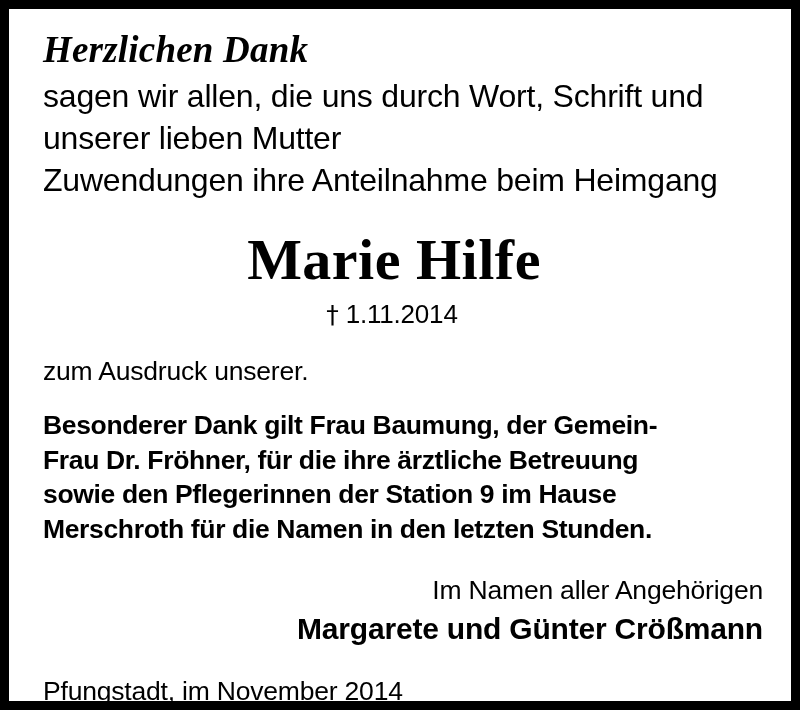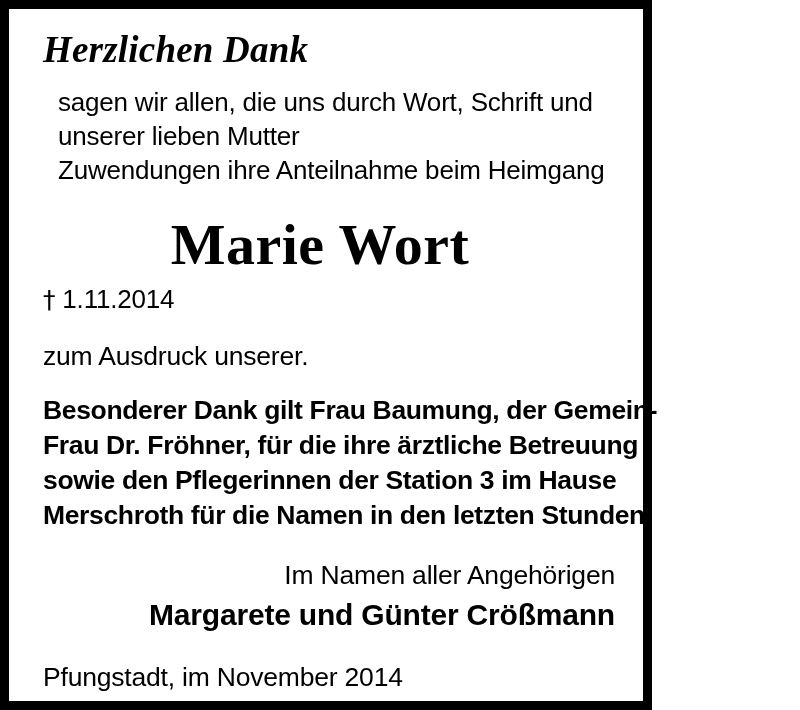"Herzlichen Dank" .notice { width: 652px -> 800px }
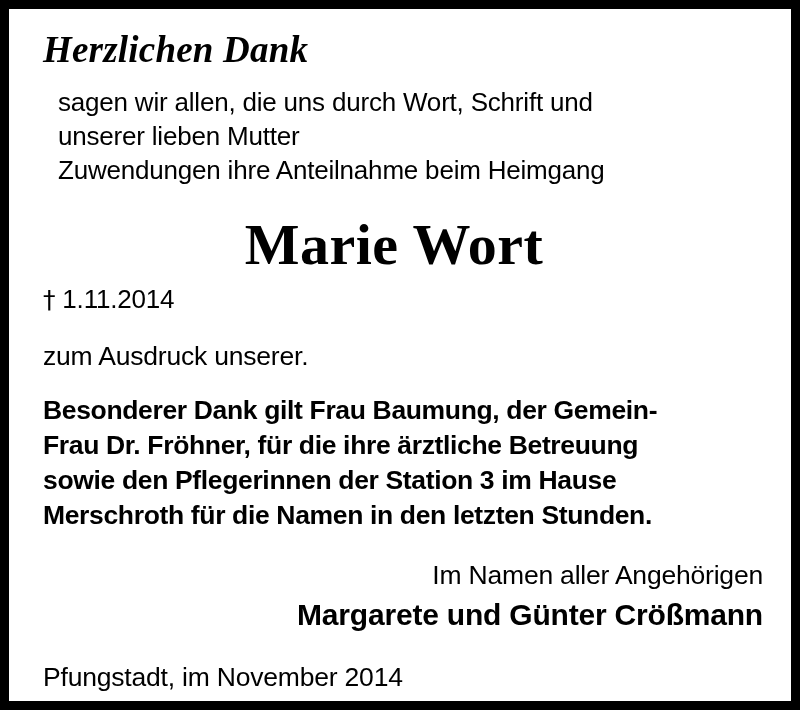"sagen wir allen, die uns" .lead { font-size: 26px -> 32px; margin: 15px -> 0 }
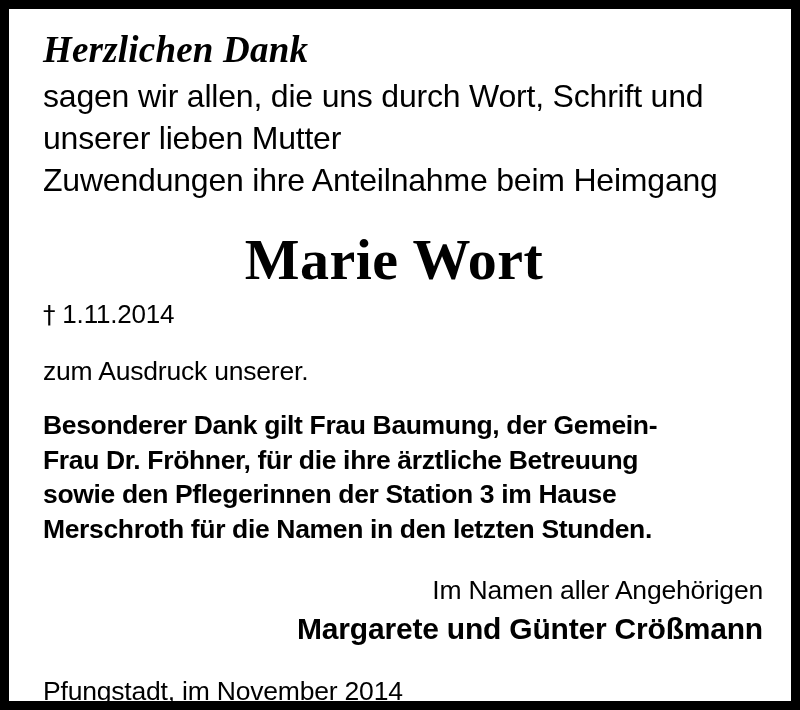"Marie Wort" div.name { text: Wort -> Hilfe }
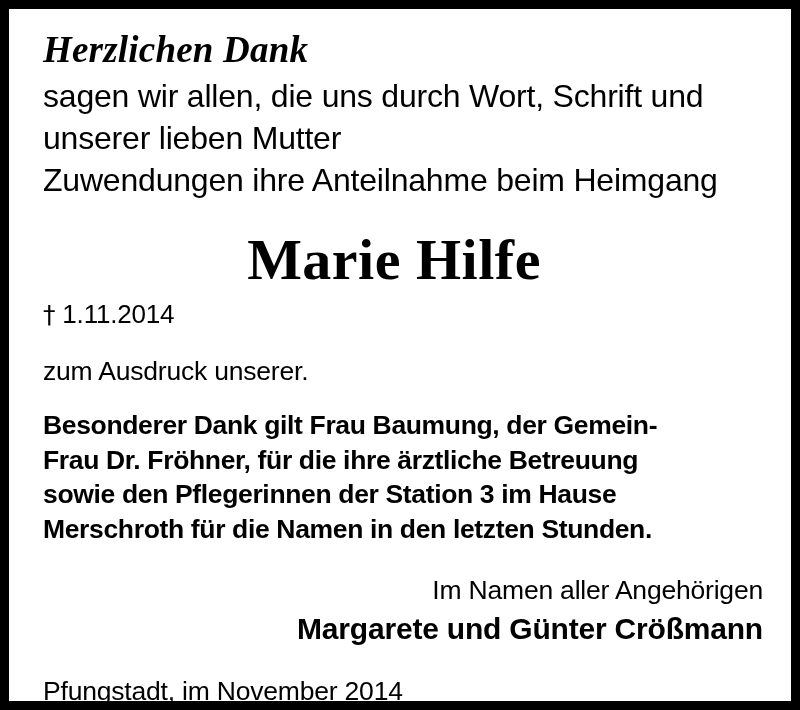"† 1.11.2014" .date { text-align: left -> center }
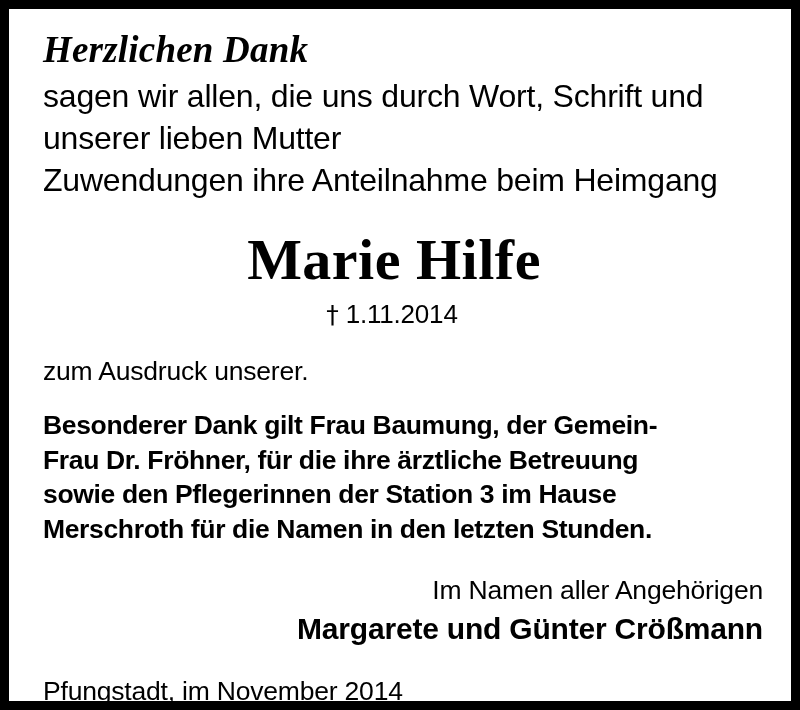"sowie den Pflegerinnen der Station" span.ln { text: 3 -> 9 }
